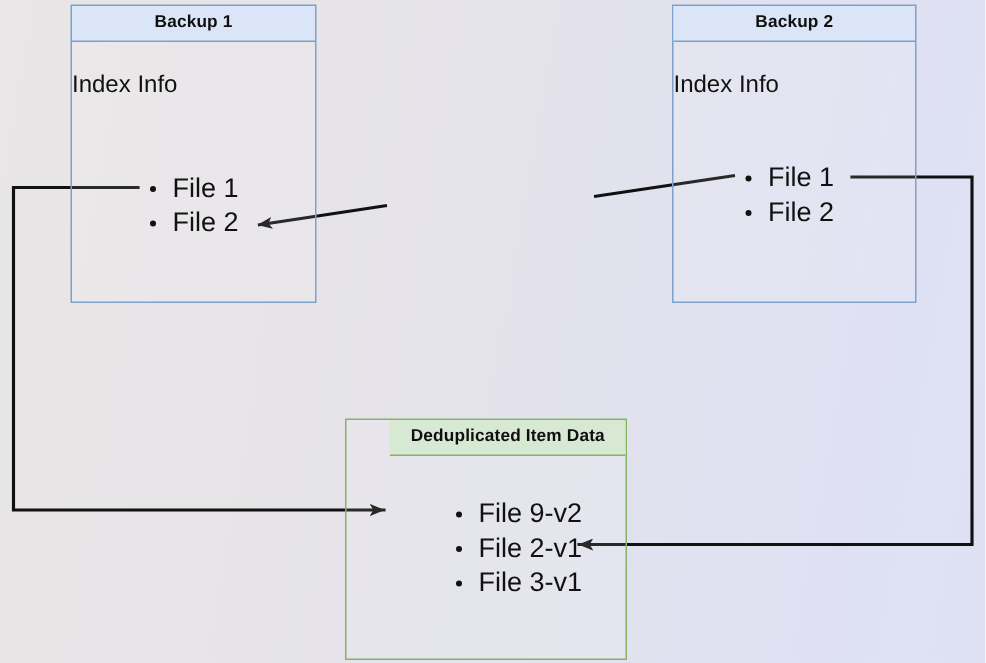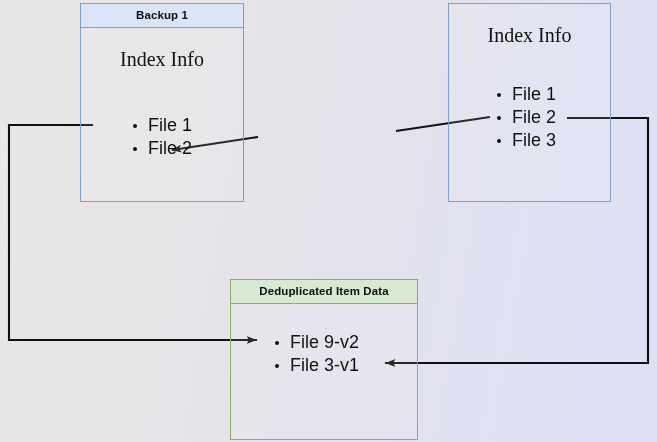"Backup 1" div.node { margin-left: 33px -> none }
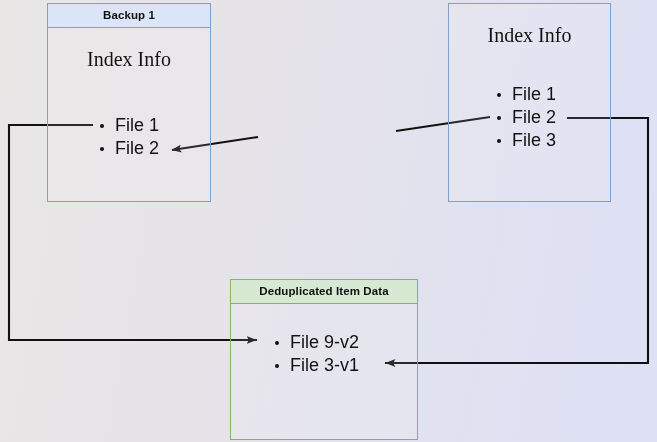"Backup 2" div.node-header { html: none -> <div>Backup 2</div> }
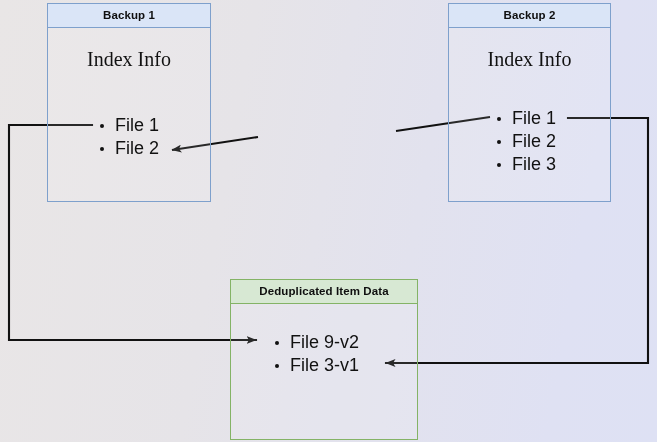"Index Info" .index-label { font-family: Liberation Serif, serif -> none; font-size: 20px -> 16px; text-align: center -> left }
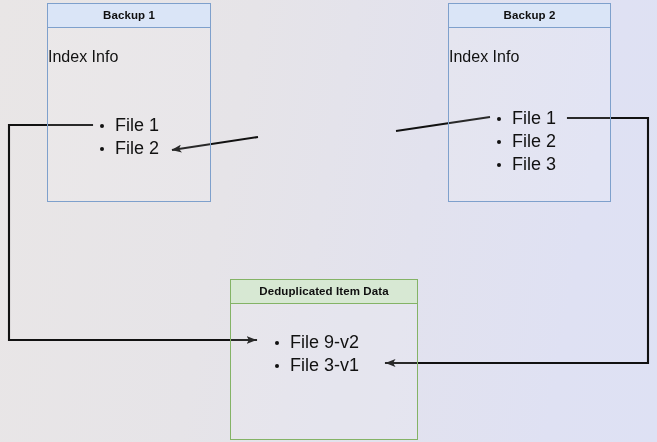"File 3" li { html: <li>File 3</li> -> none }
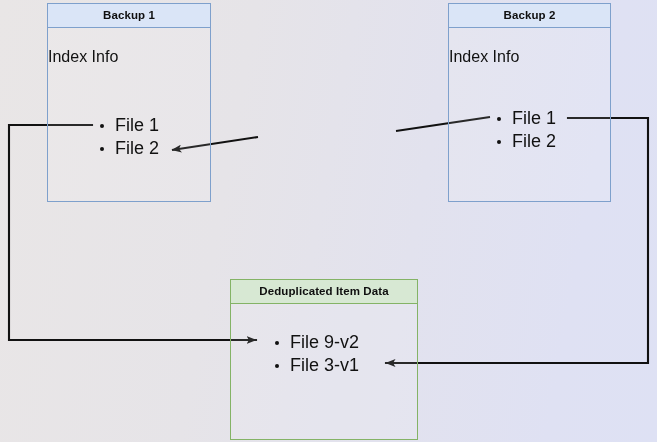"Deduplicated Item Data" .node.green { padding-left: none -> 29px }
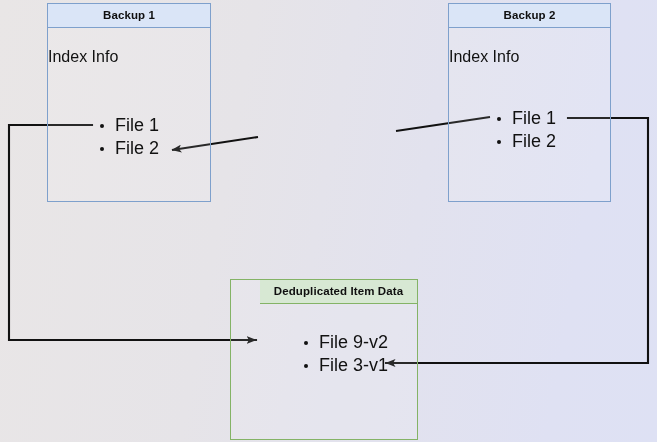"File 2-v1" li { html: none -> <li>File 2-v1</li> }
